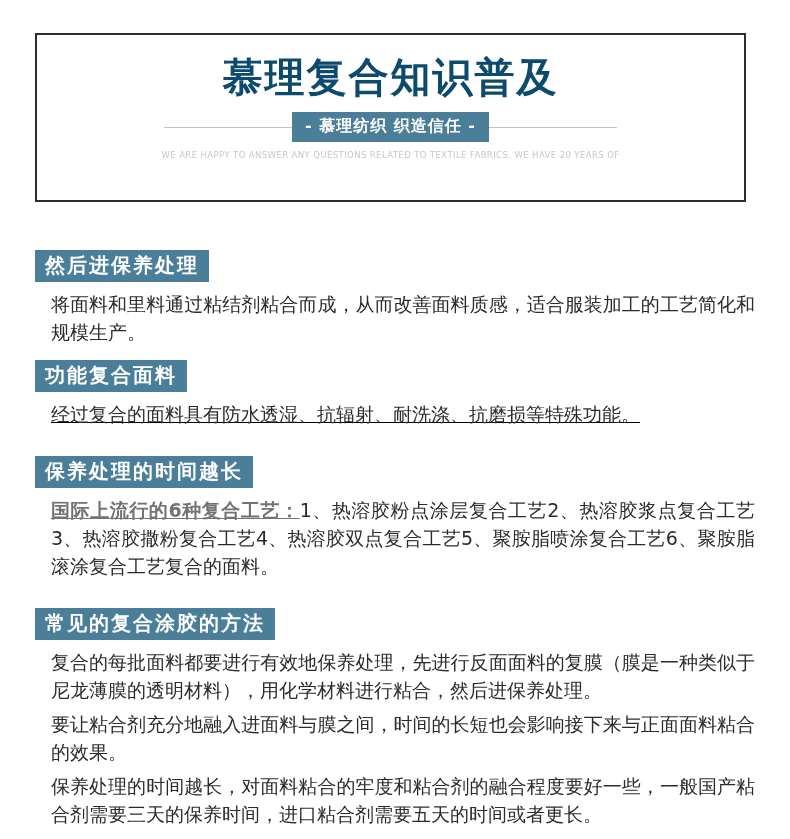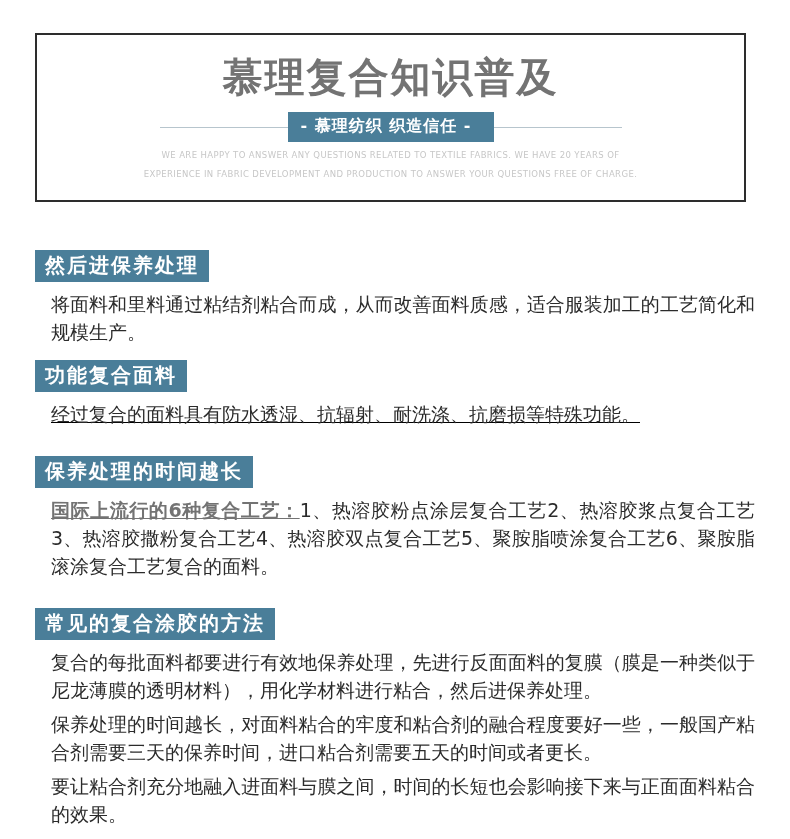"慕理复合知识普及" .hero-title { color: #737373 -> #0c4a6e }
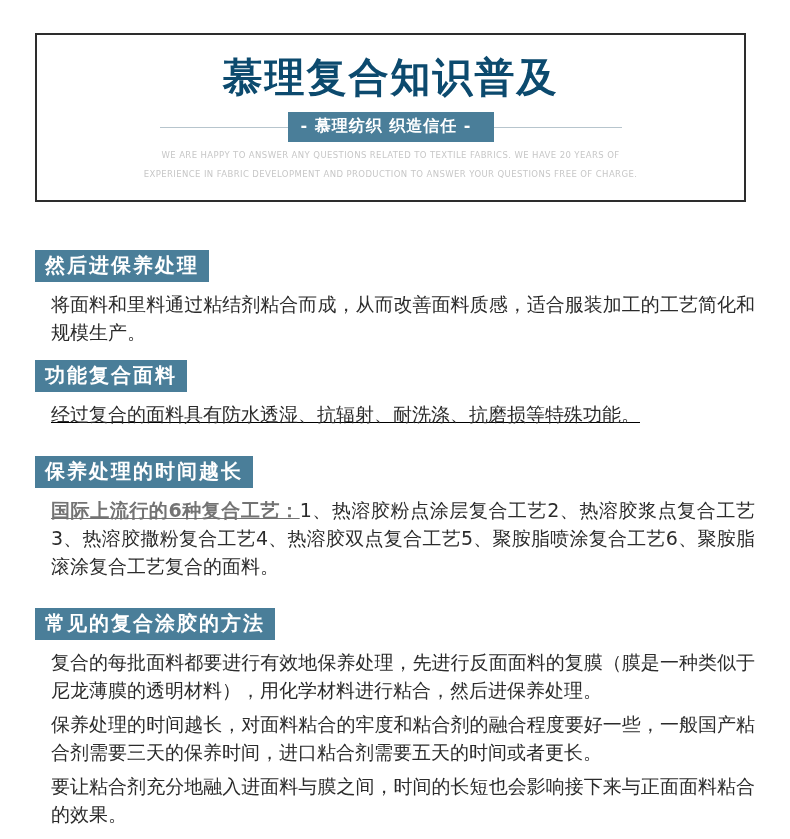"- 慕理纺织 织造信任 -" .brand-badge { padding: 4px 22px 5px 13px -> 4px 13px 5px 13px }
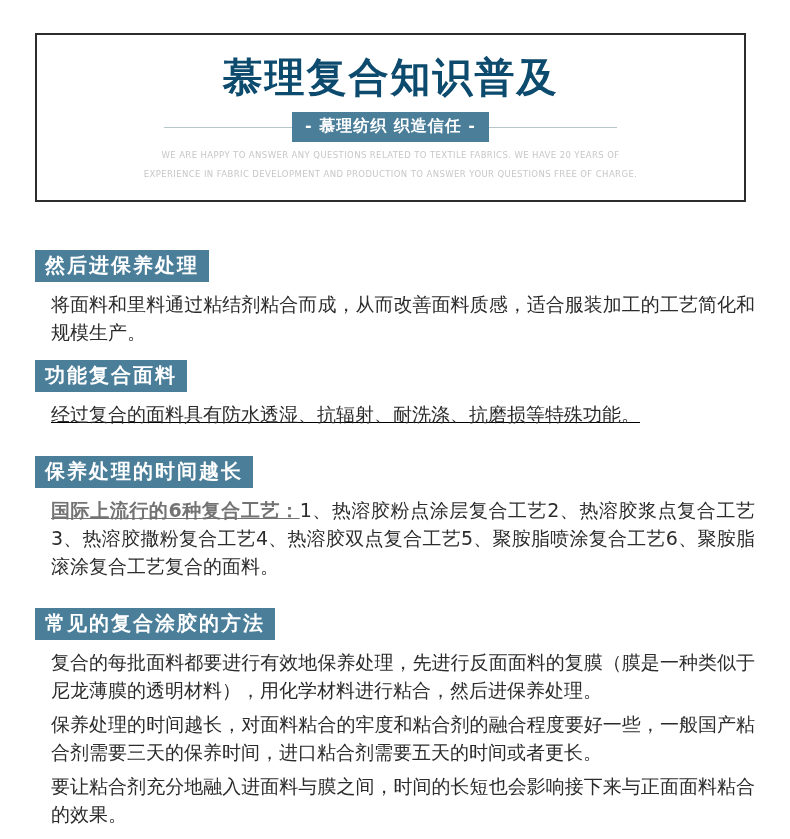"EXPERIENCE IN FABRIC DEVELOPMENT AND" div { html: <div>EXPERIENCE IN FABRIC DEVELOPMENT AND PRODUCTION TO ANSWER YOUR QUESTIONS FREE OF CHARGE.</div> -> none }
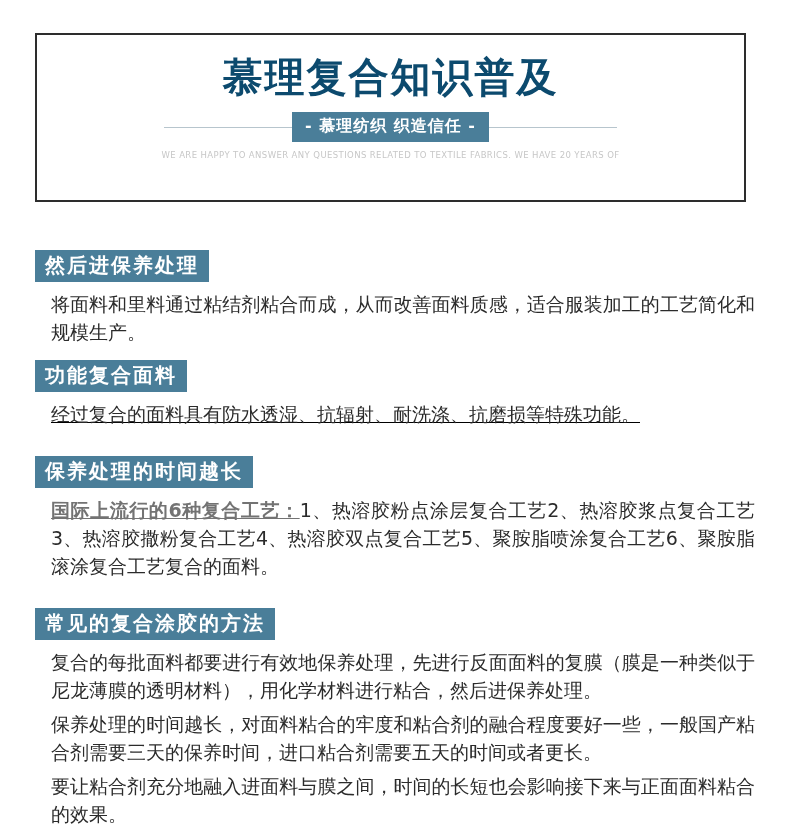"保养处理的时间越长，对面料粘合的牢度和粘合剂的融合程度要好一些，一般国产粘合剂需" p { order: before "要让粘合剂充分地融入进面料与膜之间，时间的长短也会影响接下来与正面面料粘合的效果" -> after "要让粘合剂充分地融入进面料与膜之间，时间的长短也会影响接下来与正面面料粘合的效果" }
